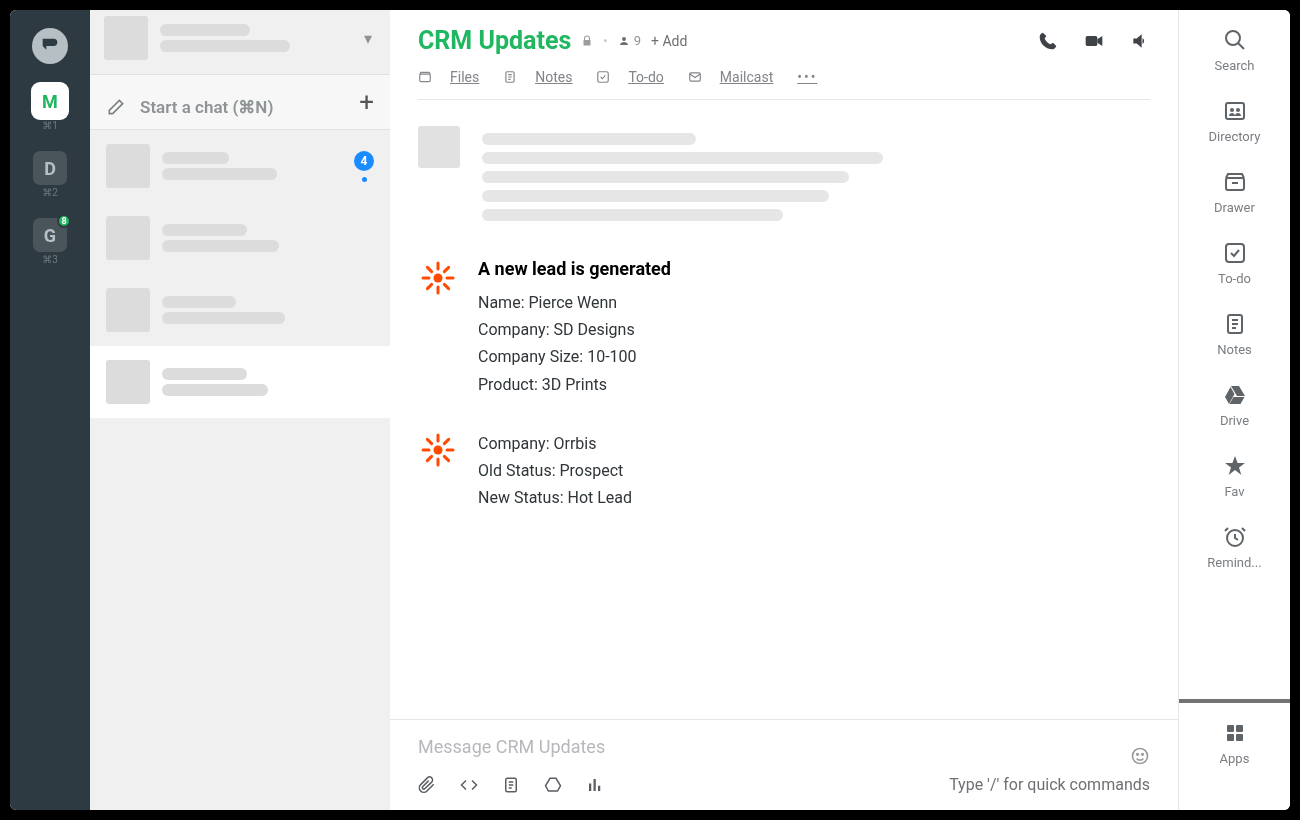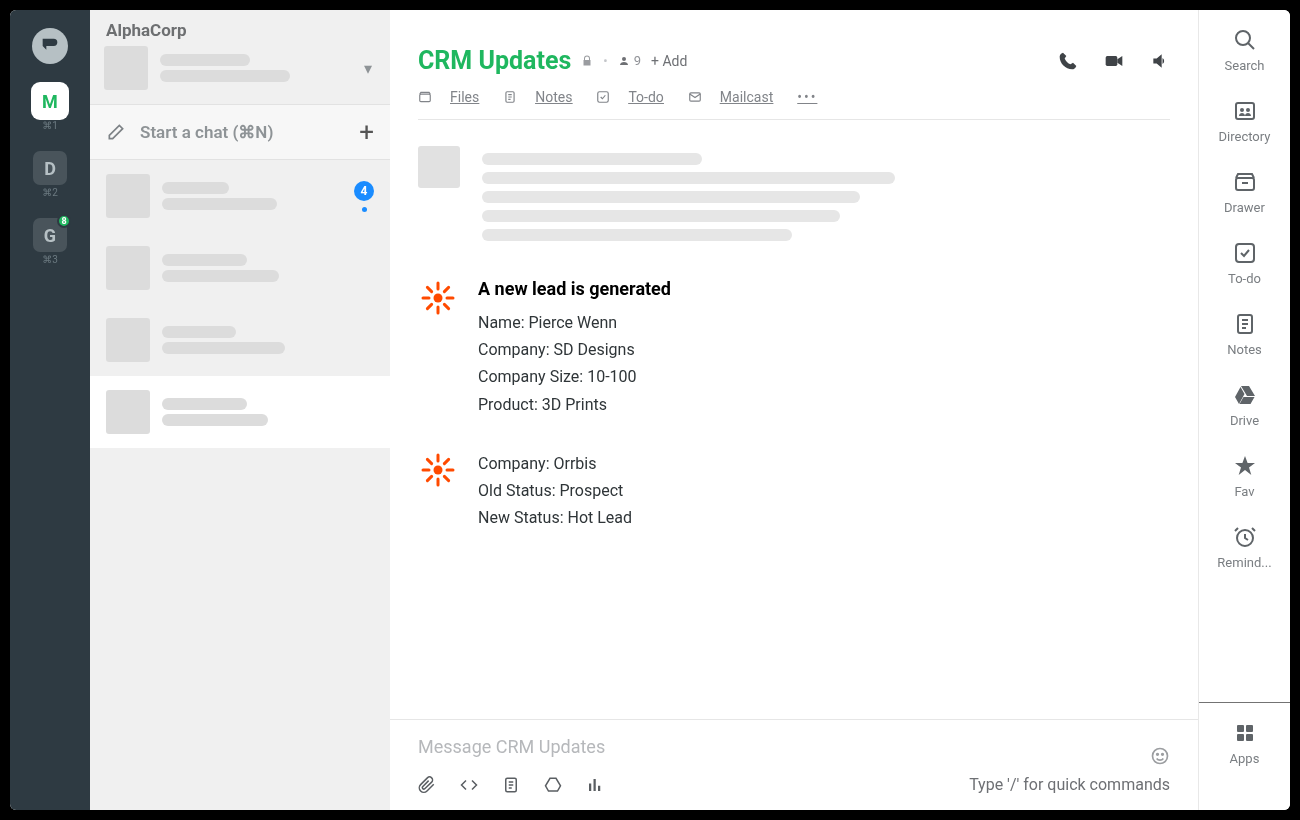"AlphaCorp" div.orow { html: <div> <div>AlphaCorp</div> </div> -> none }
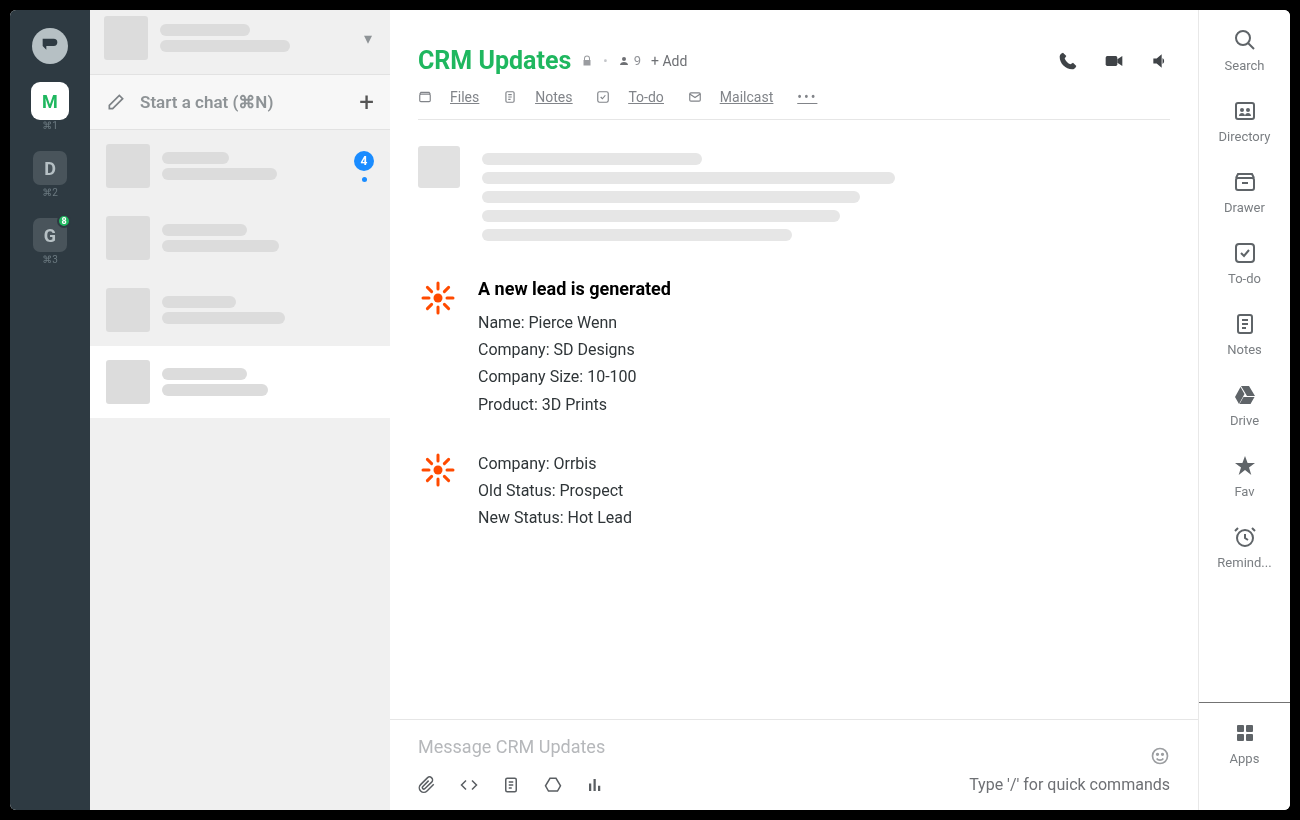"CRM Updates" .main { margin-top: 20px -> none }
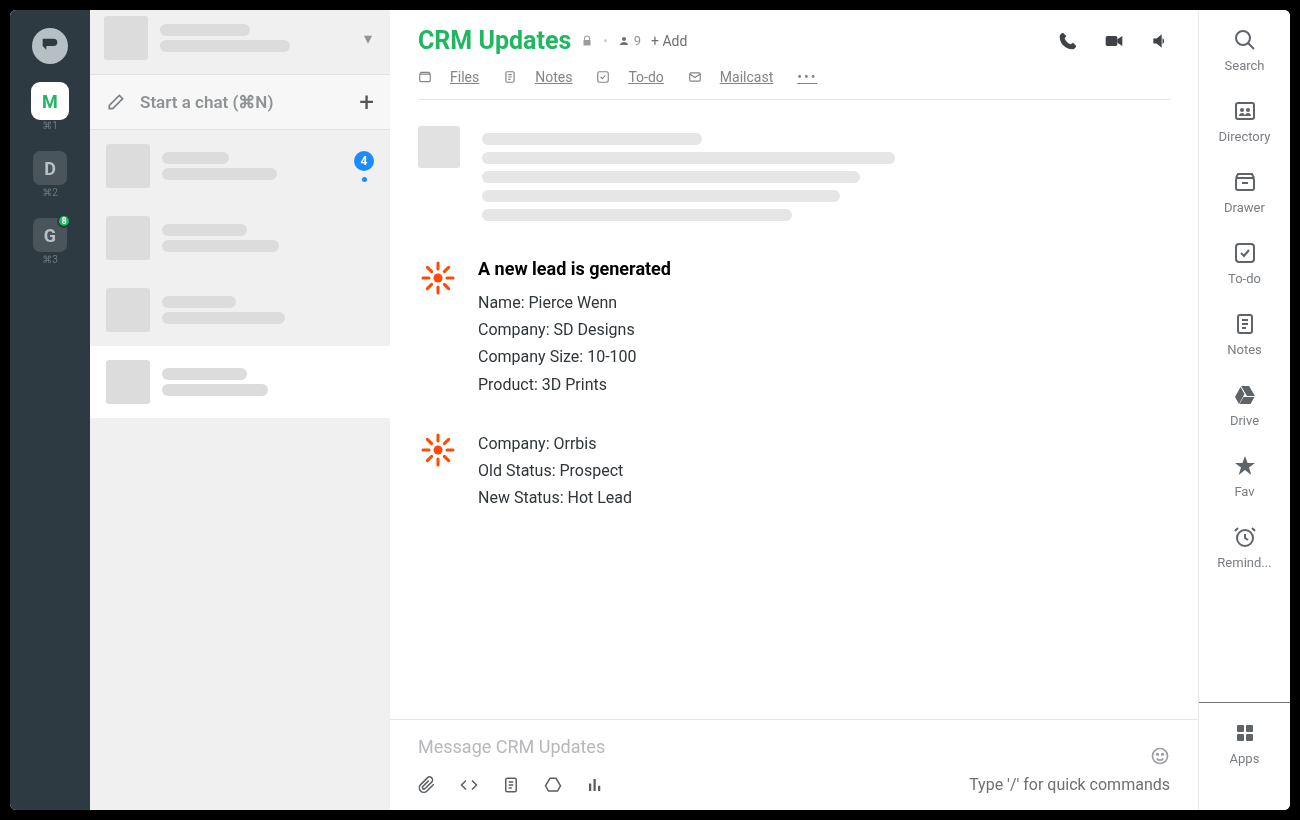"Search" .rrail { width: 92px -> 112px }
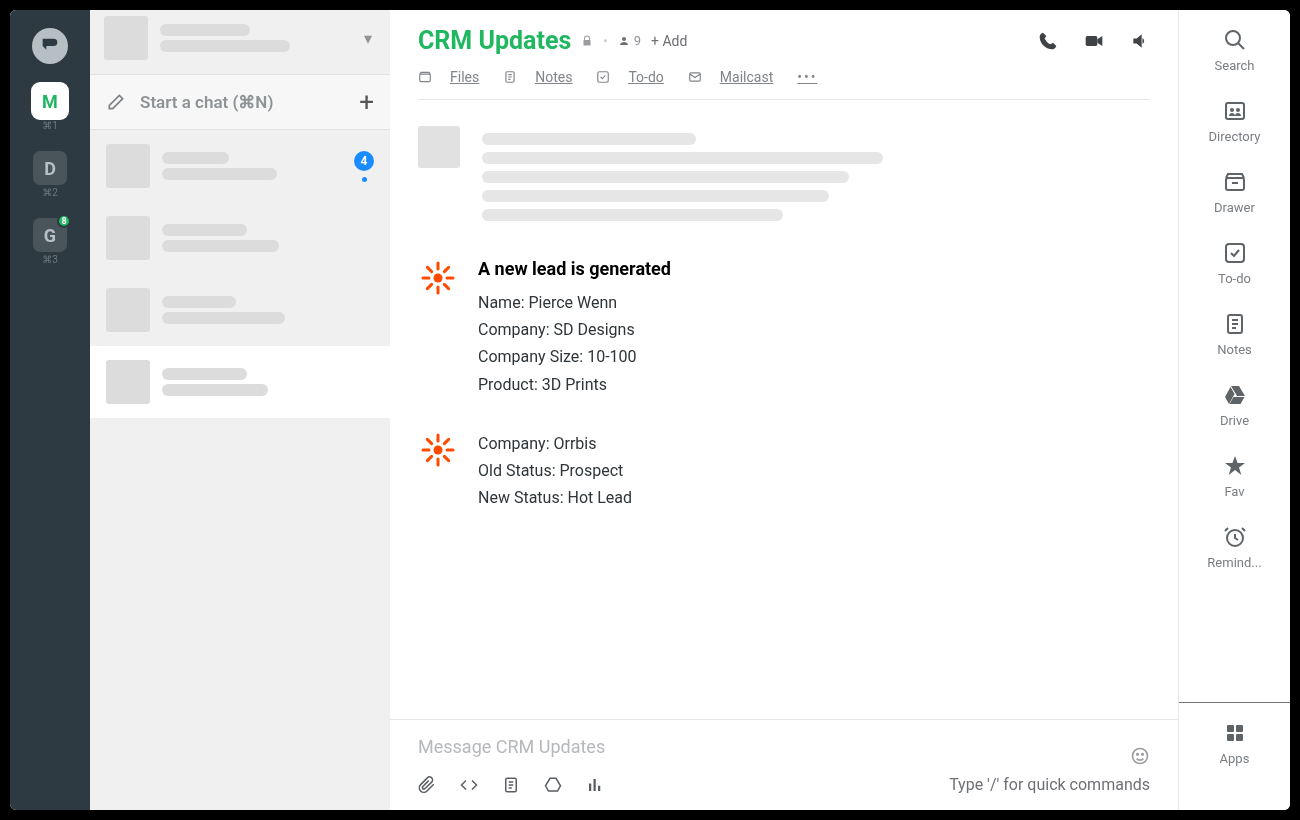"Start a chat (⌘N)" .start { align-items: center -> flex-end }
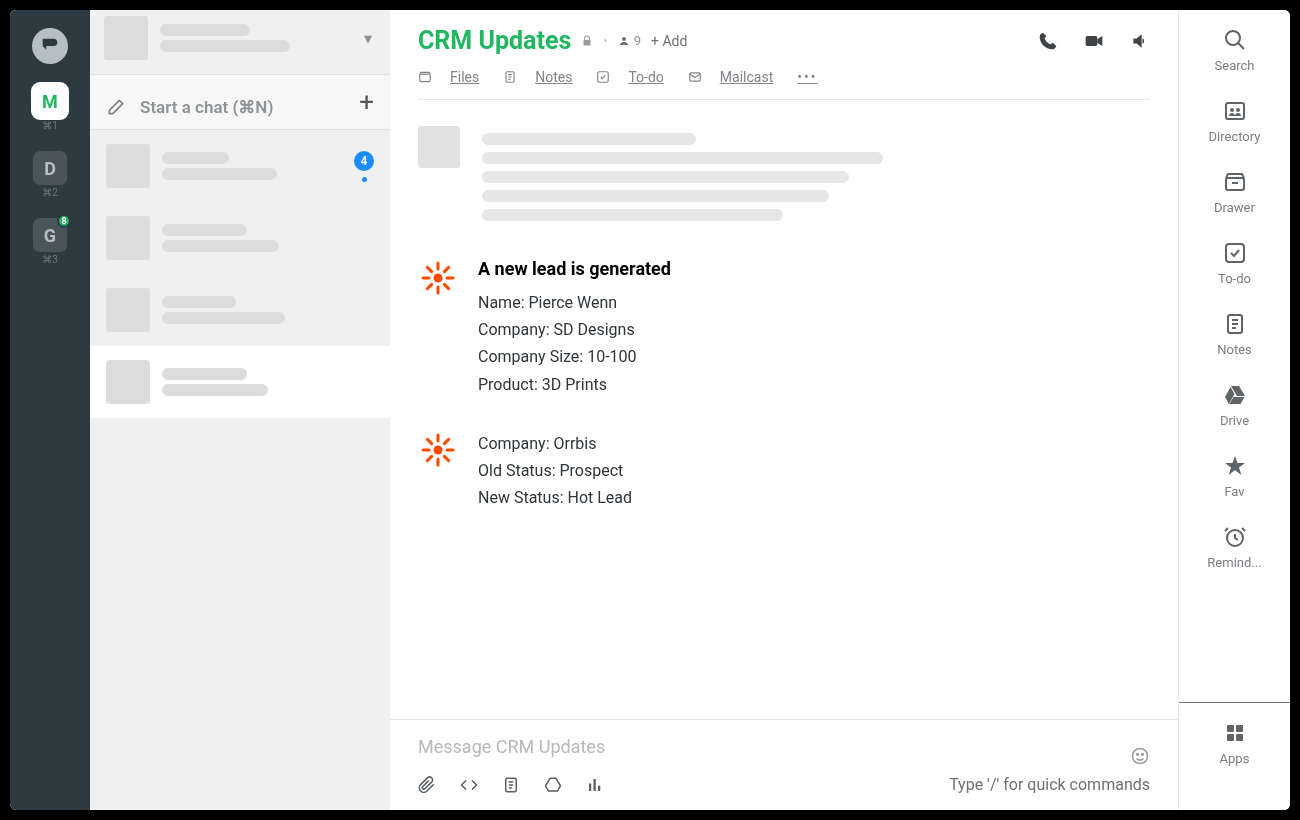"Apps" .apps { border-top: 1px solid #737373 -> 4px solid #737373 }
